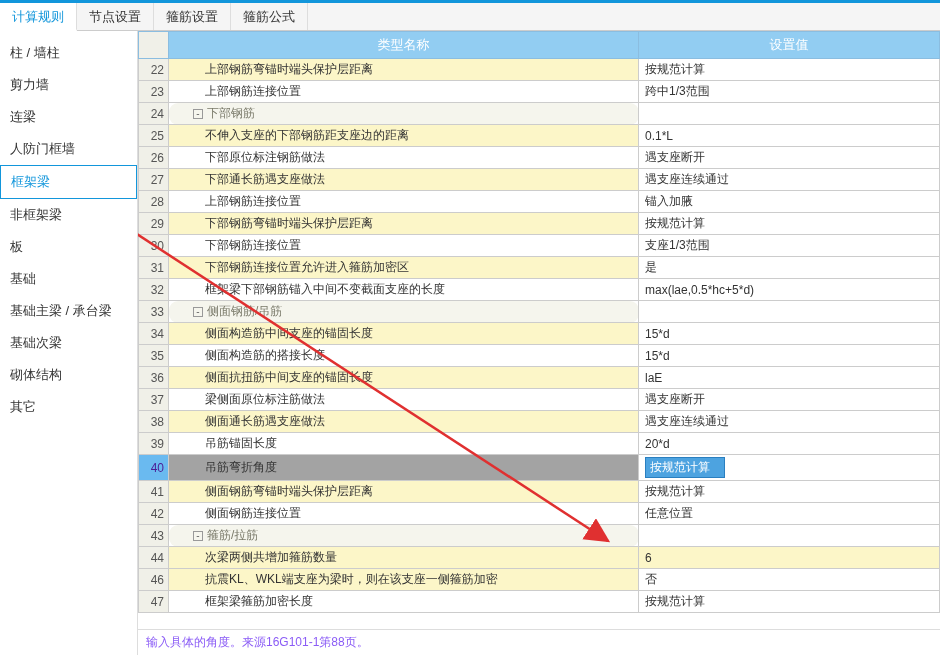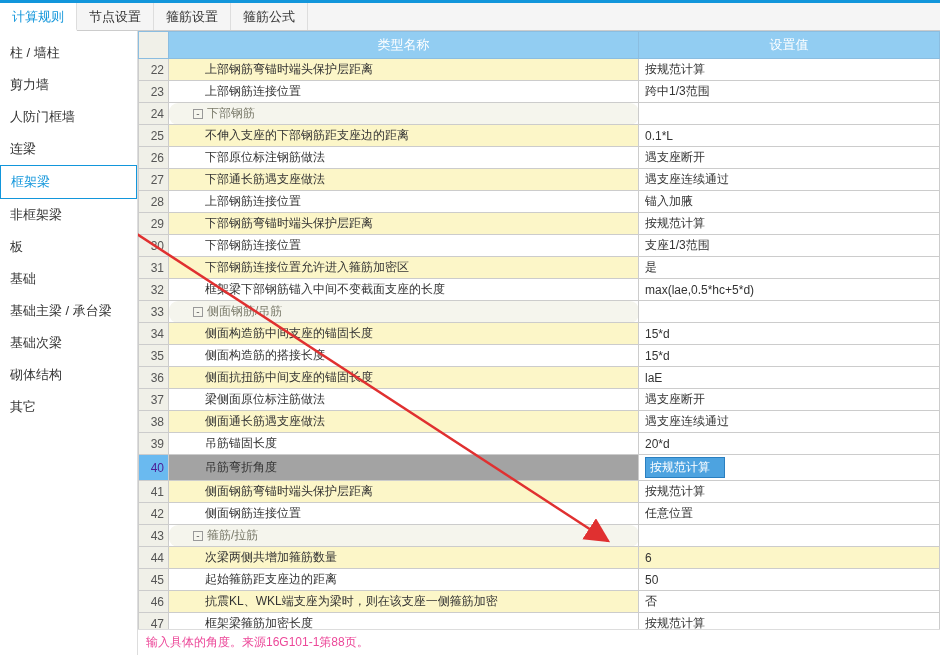"人防门框墙" div.sidebar-item { order: before "连梁" -> after "连梁" }
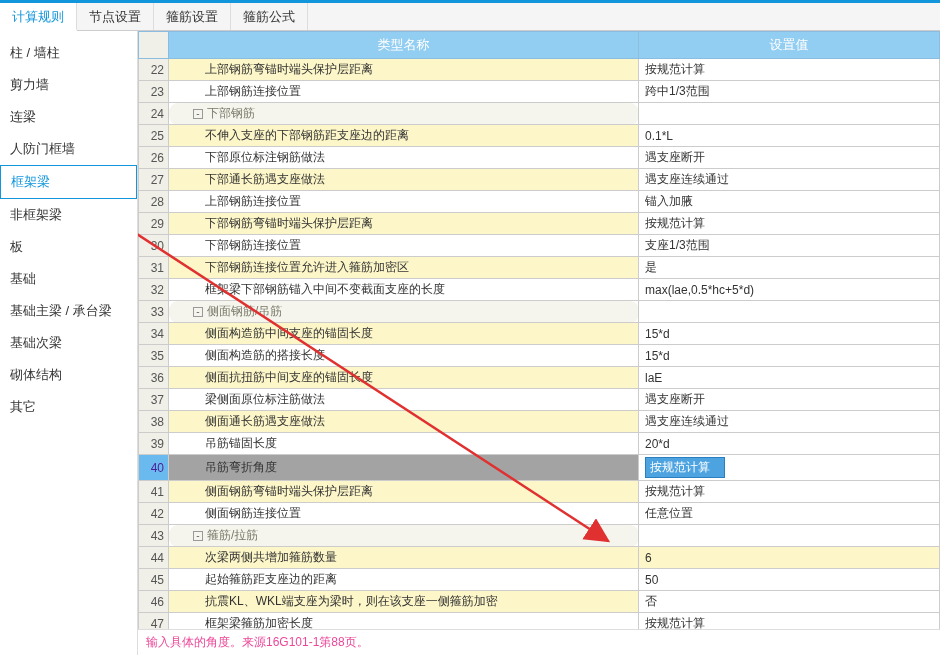"45" tr { html: <tr> <td>45</td> <td><span>起始箍筋距支座边的距离</span></td> <td>50</td> </tr> -> none }
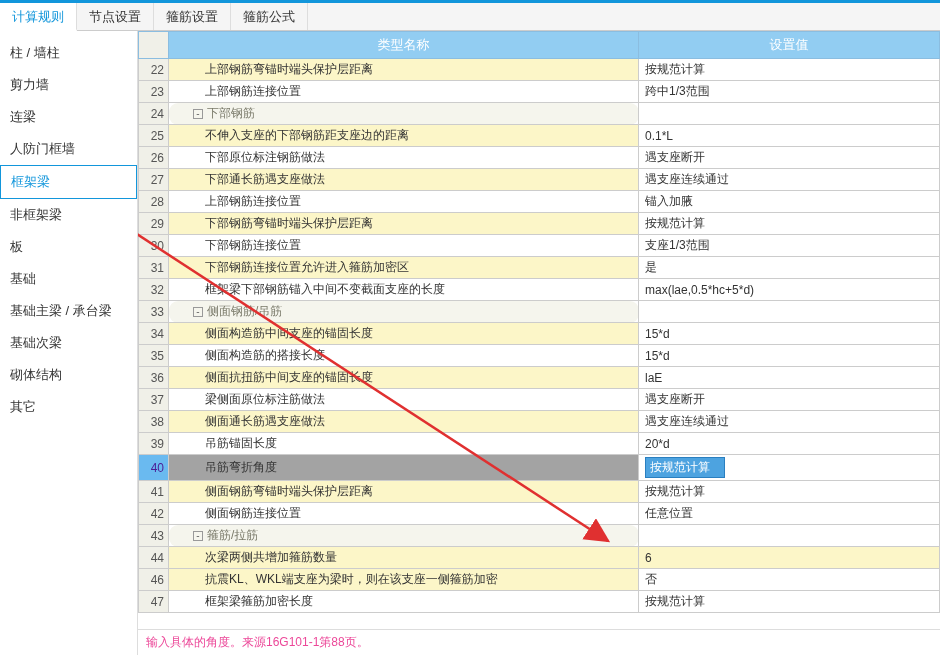"输入具体的角度。来源16G101-1第88页。" .footer { color: #ec4899 -> #8b5cf6 }
